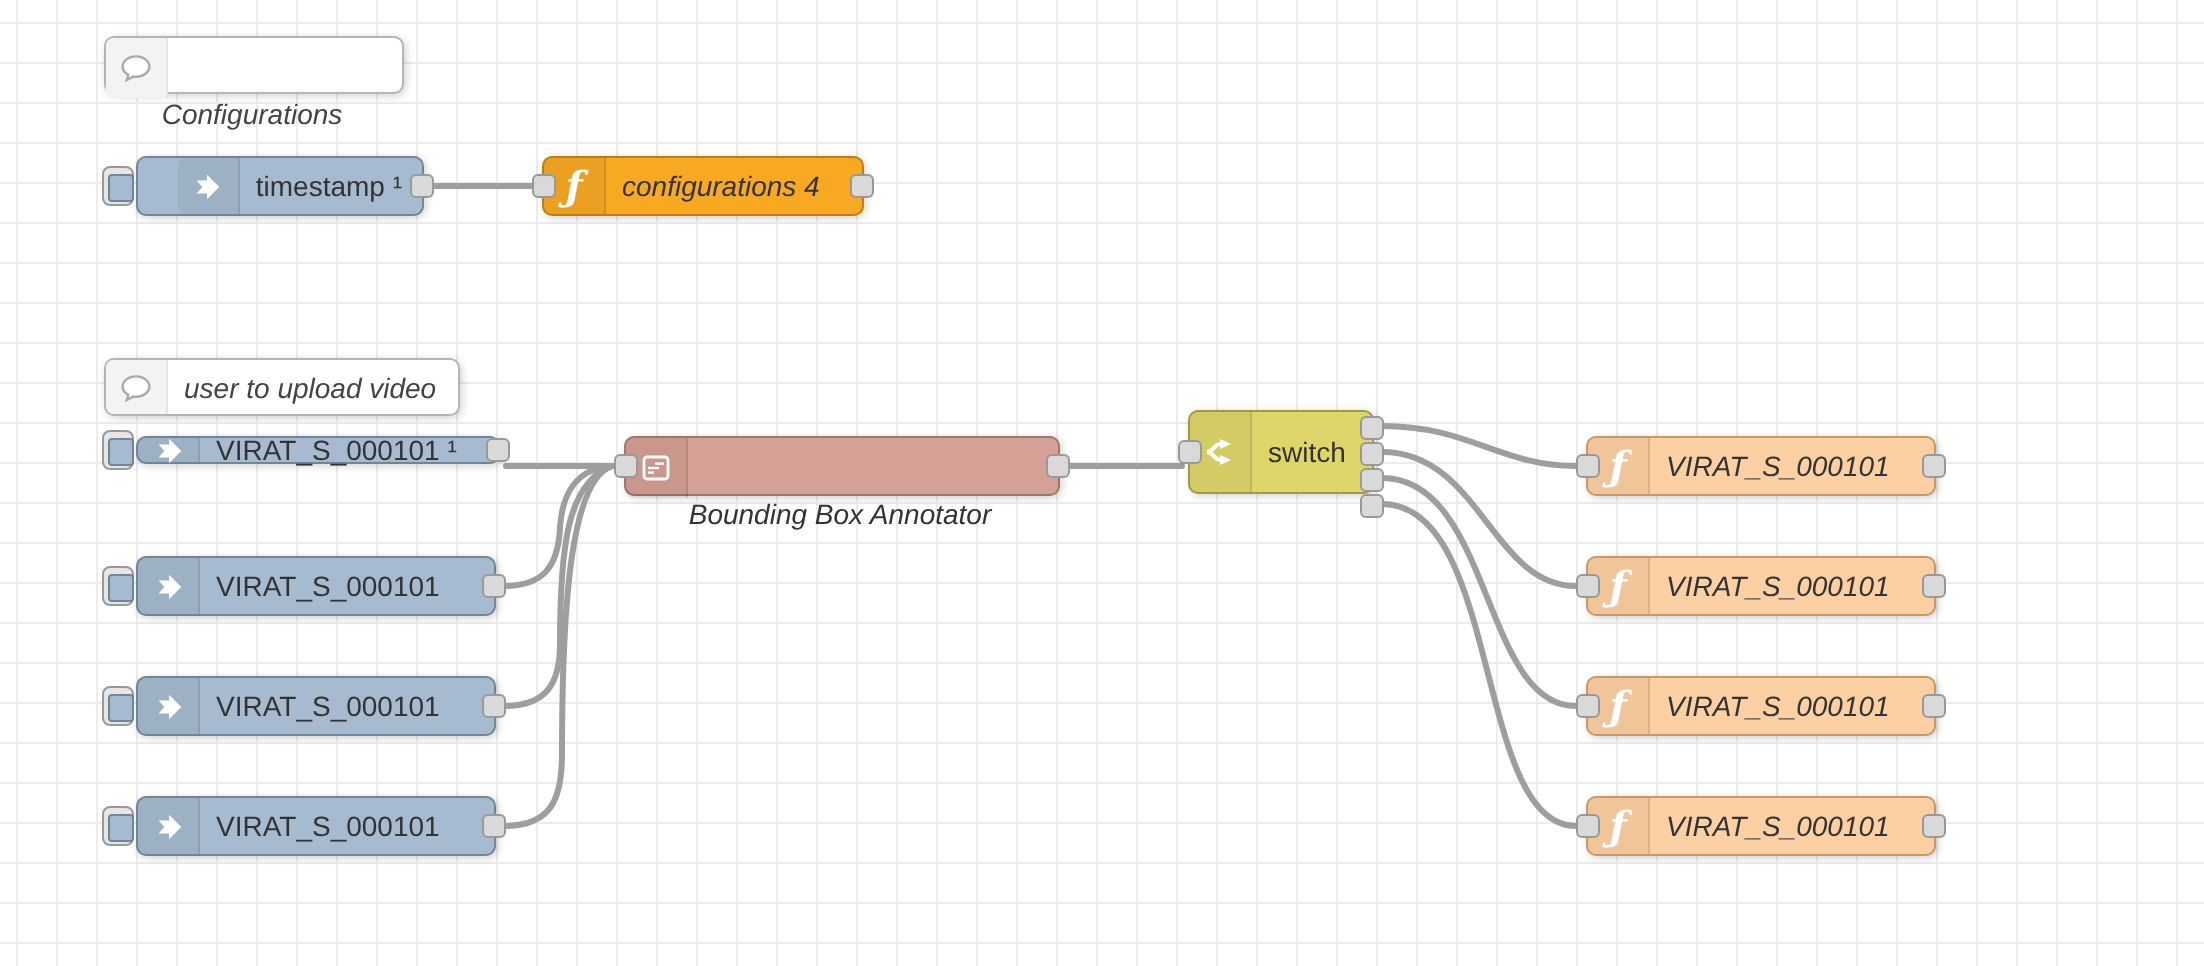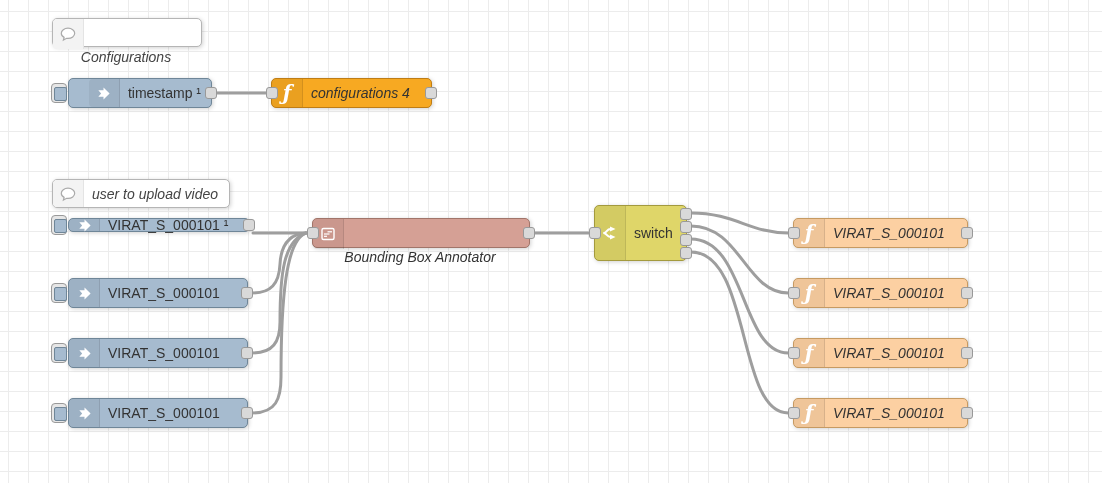"switch" div.node { height: 56px -> 42px }
